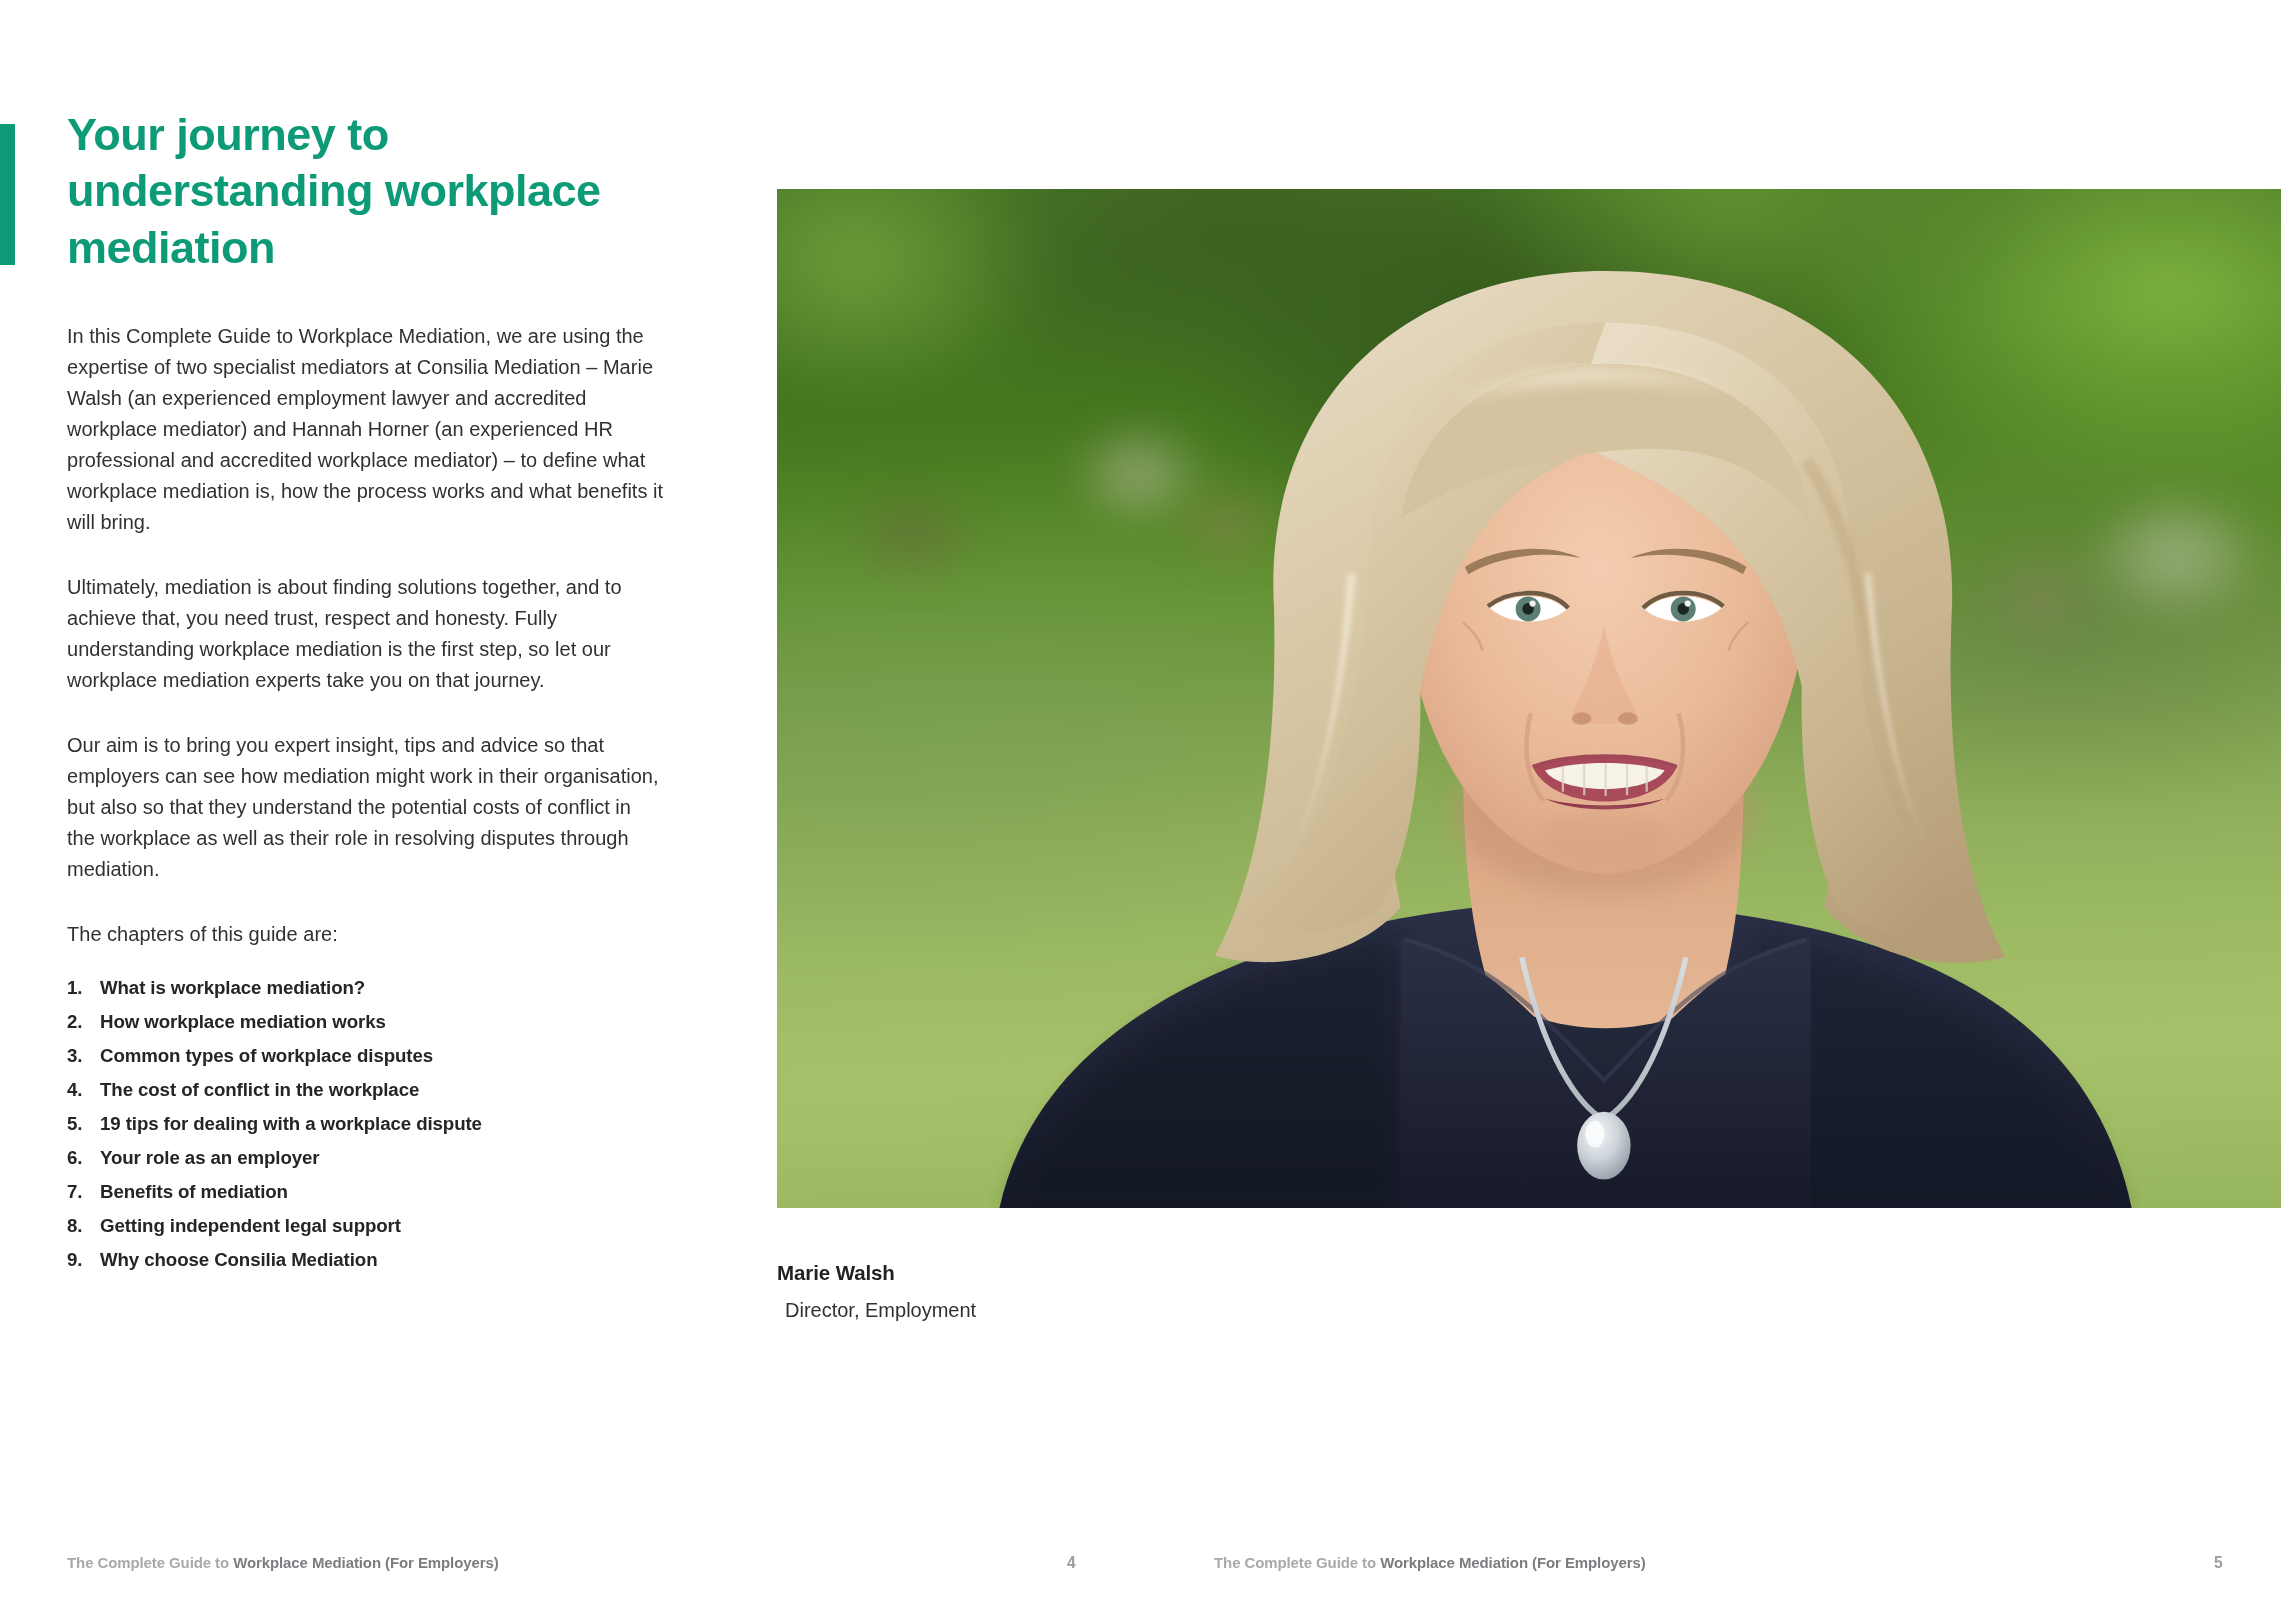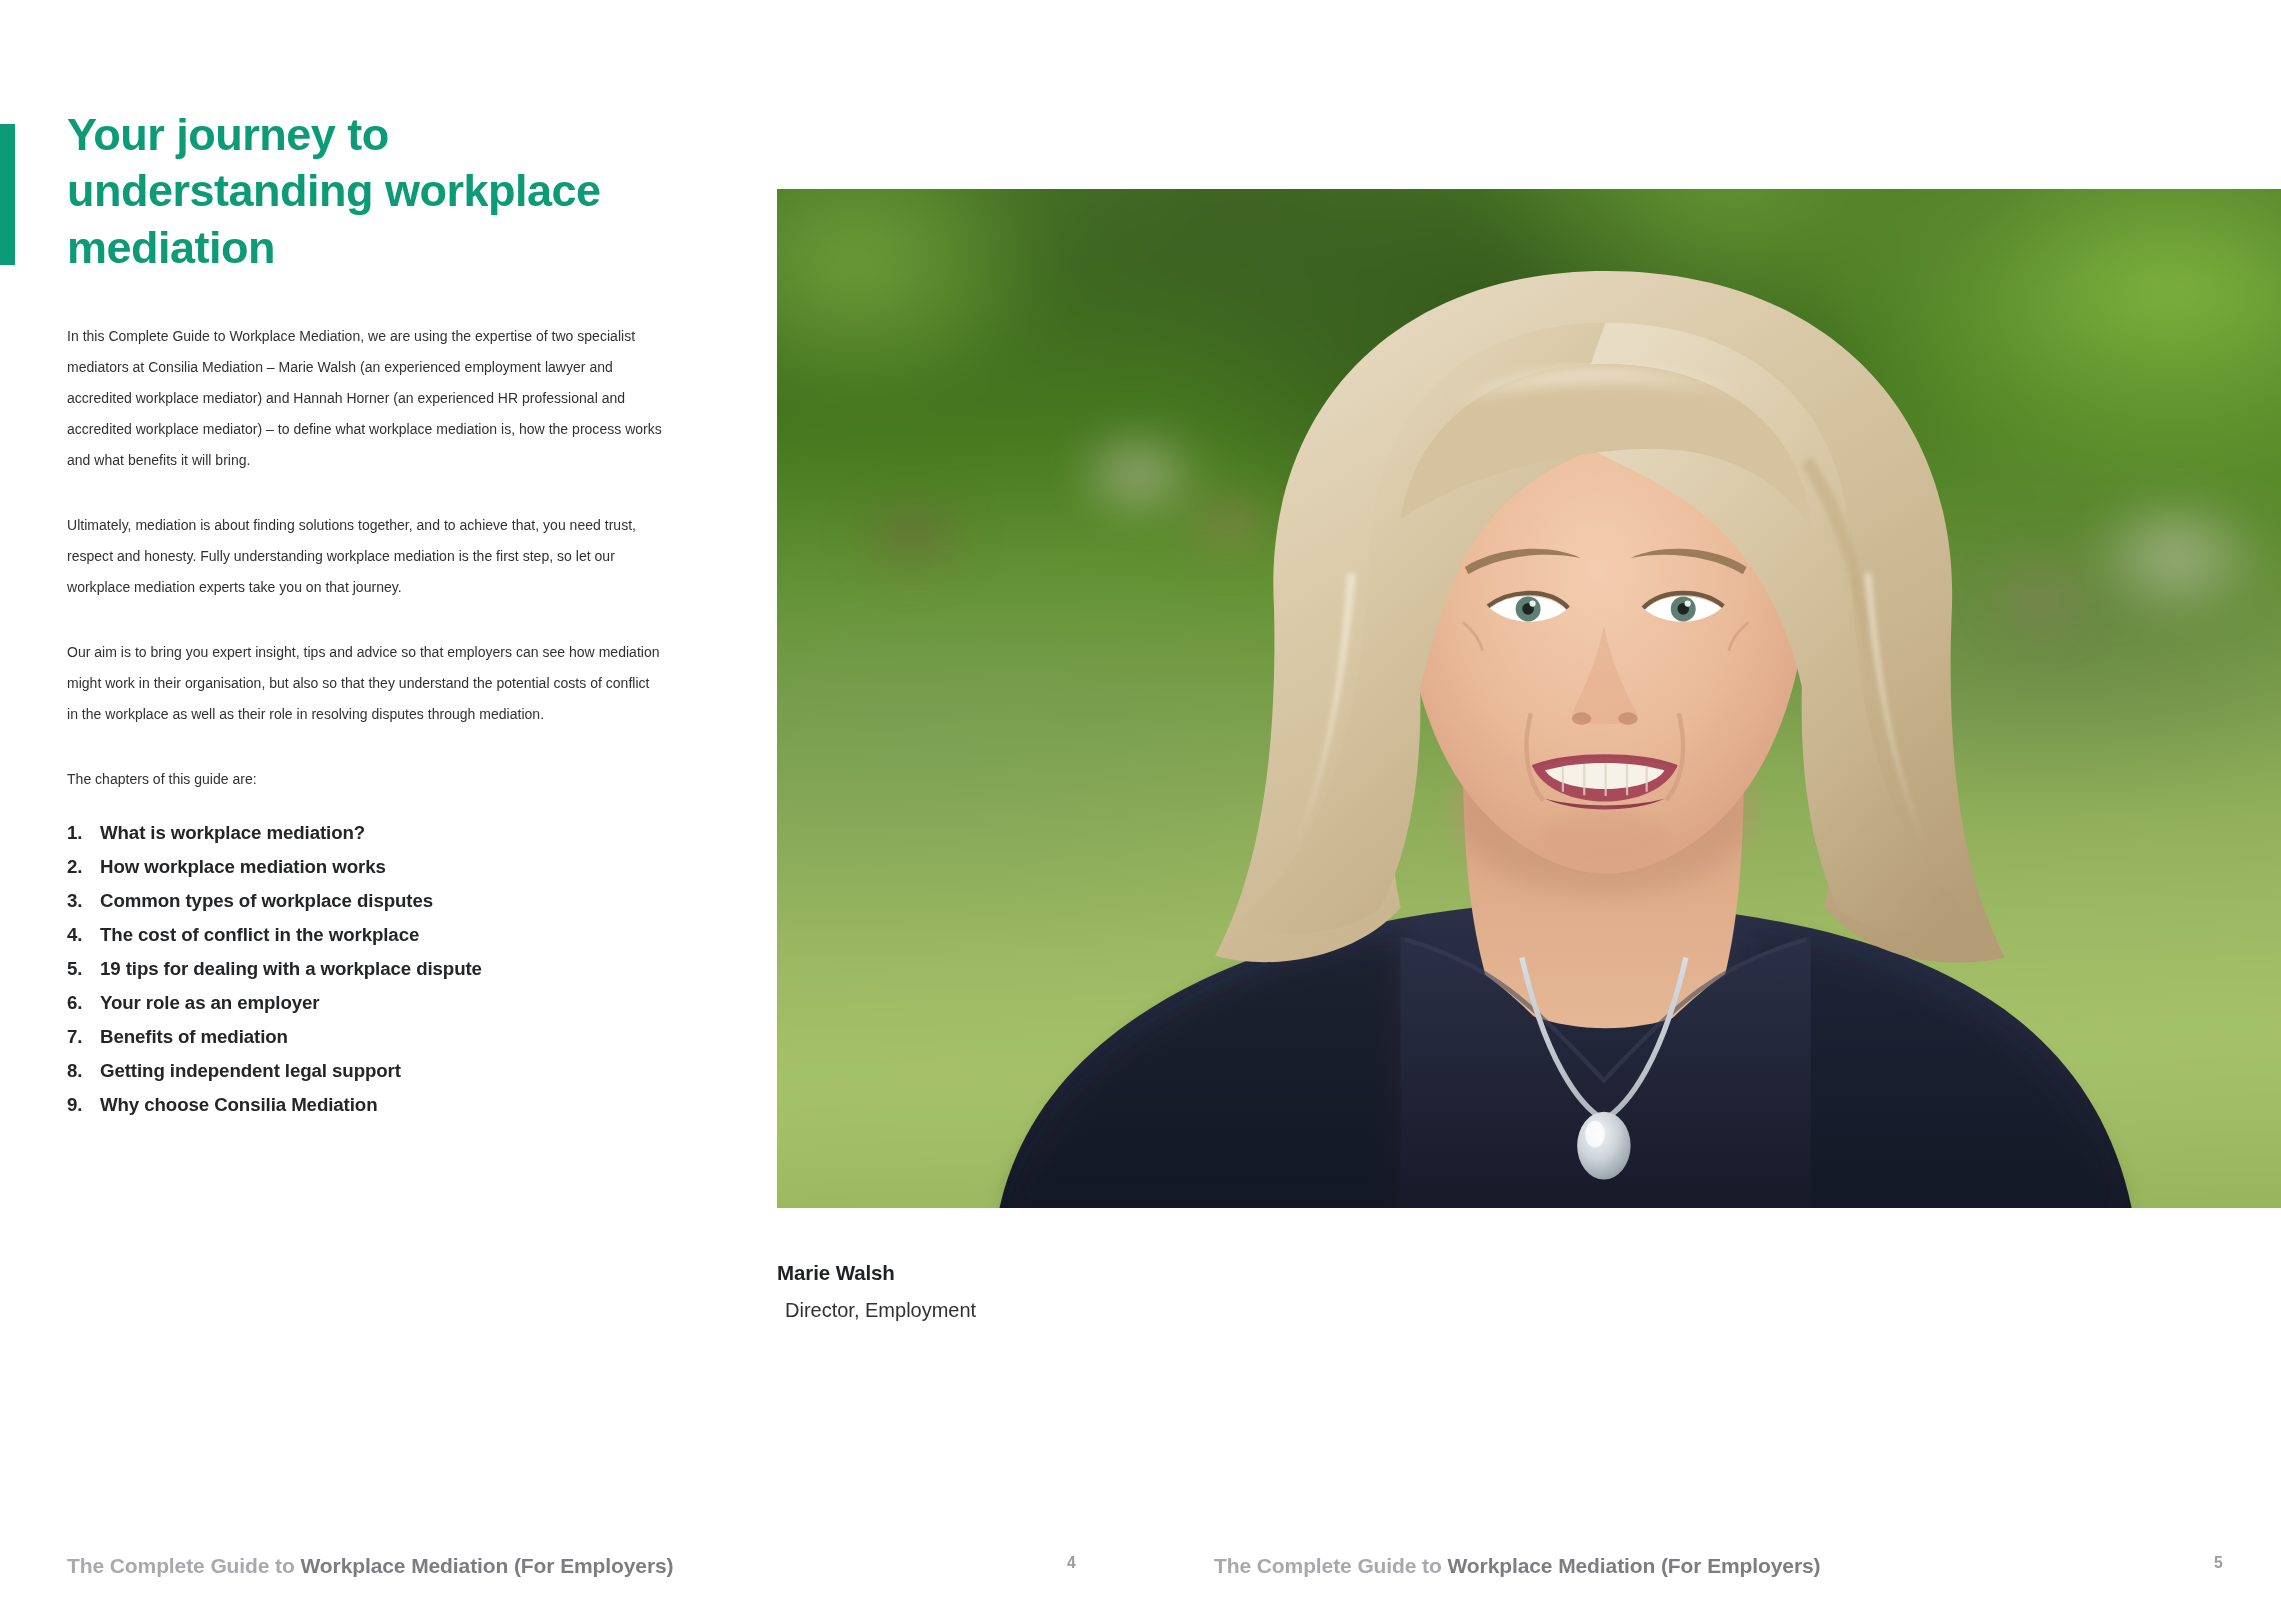"In this Complete Guide to" .para { font-size: 14px -> 20px }
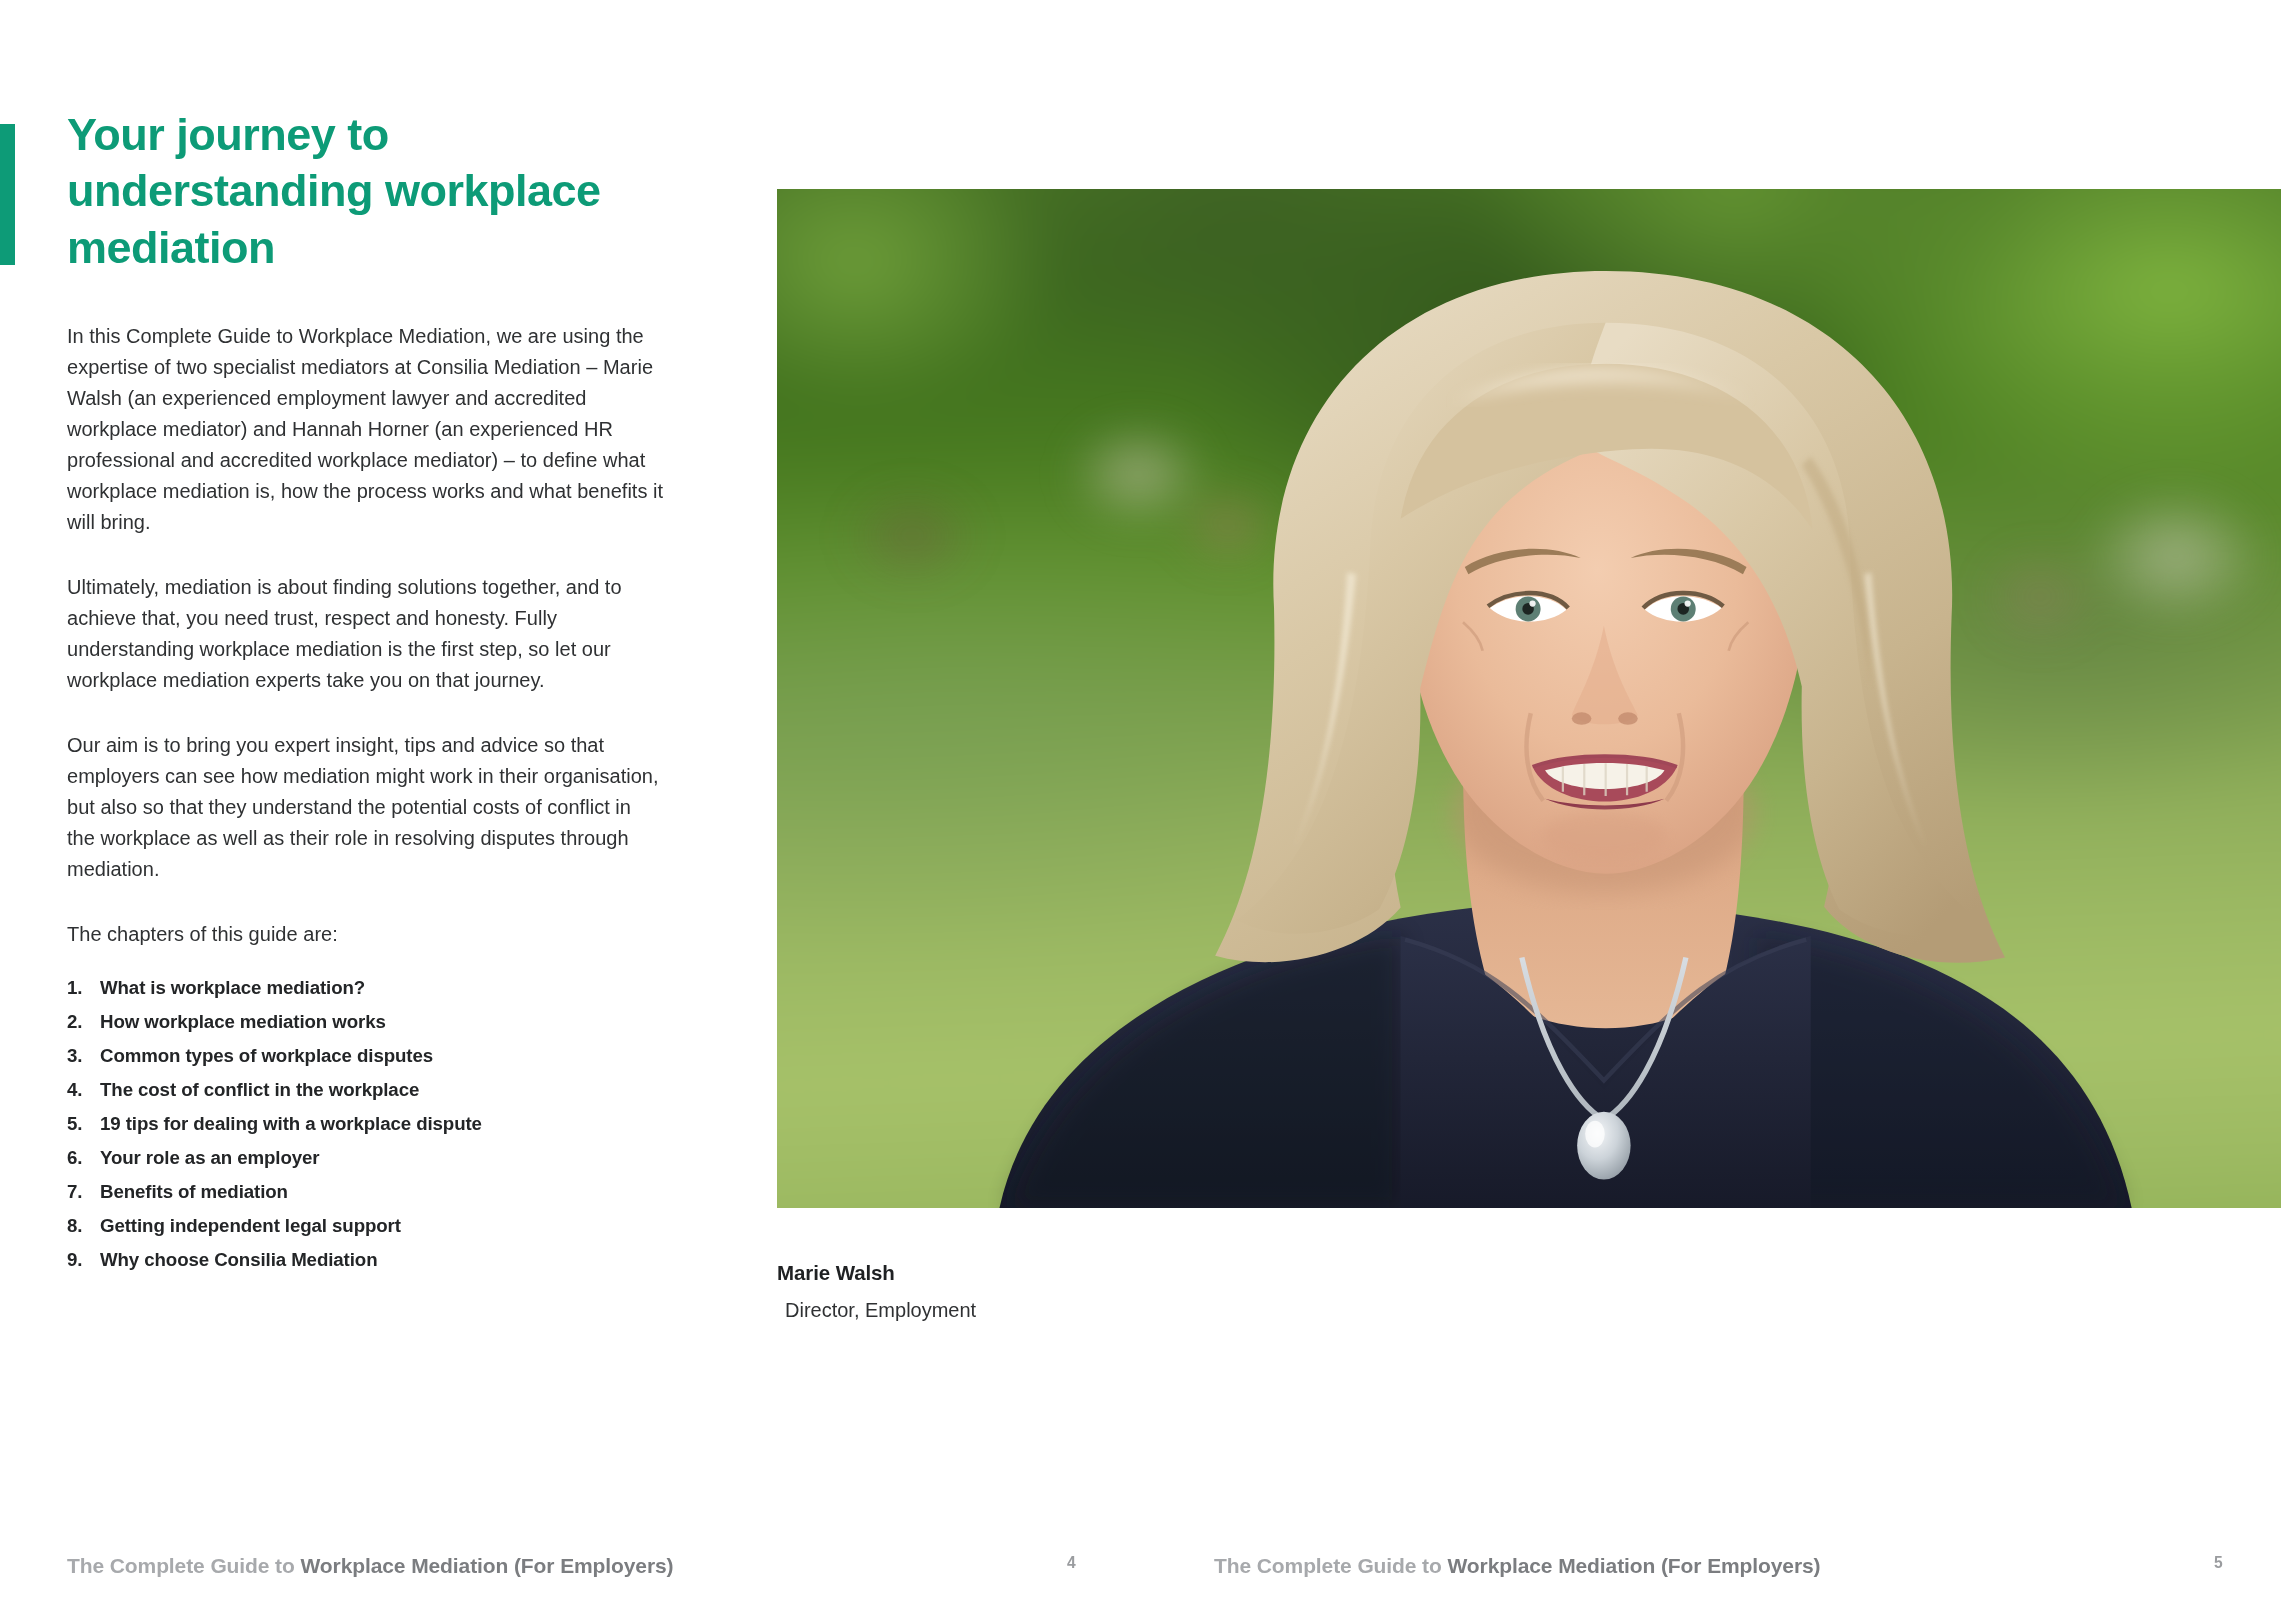"The Complete Guide to Workplace" .footer { font-size: 21px -> 15px }
